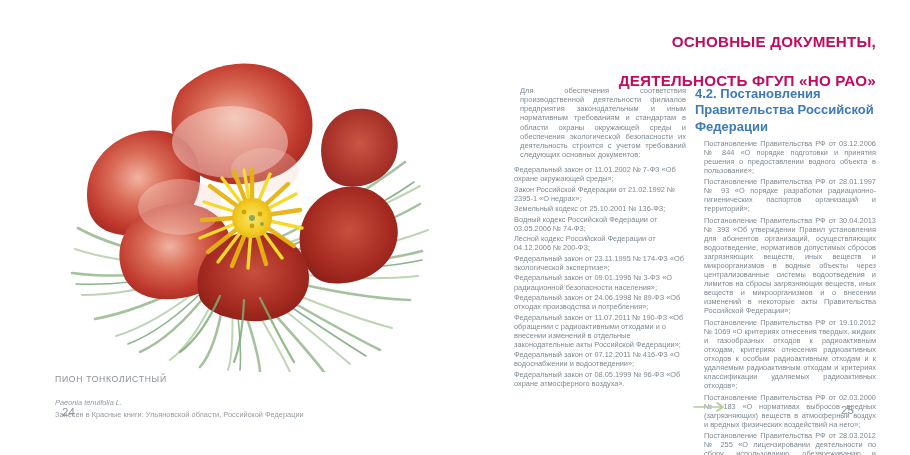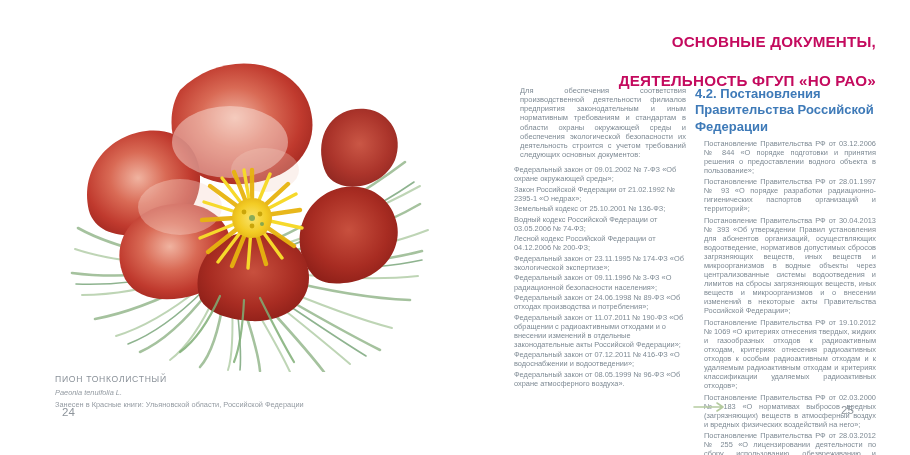"Федеральный закон от 09.01.2002 №" p { text: 09.01.2002 -> 11.01.2002 }
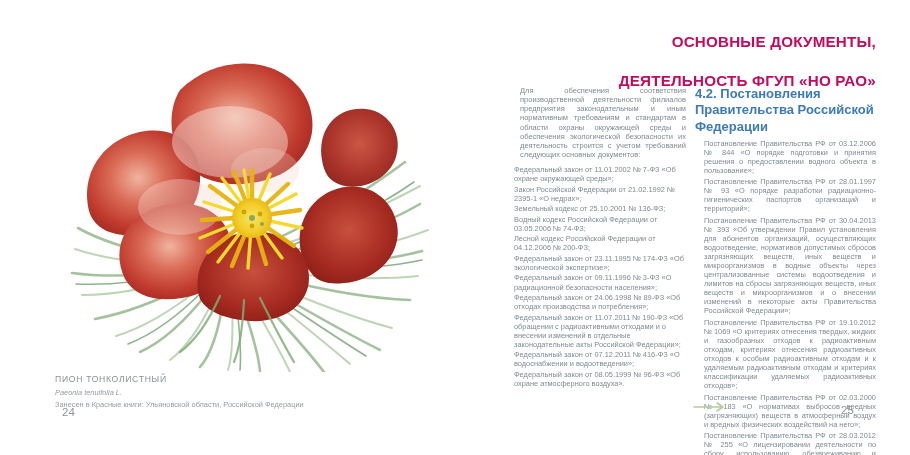"Федеральный закон от 09.11.1996 №" p { text: 09.11.1996 -> 09.01.1996 }
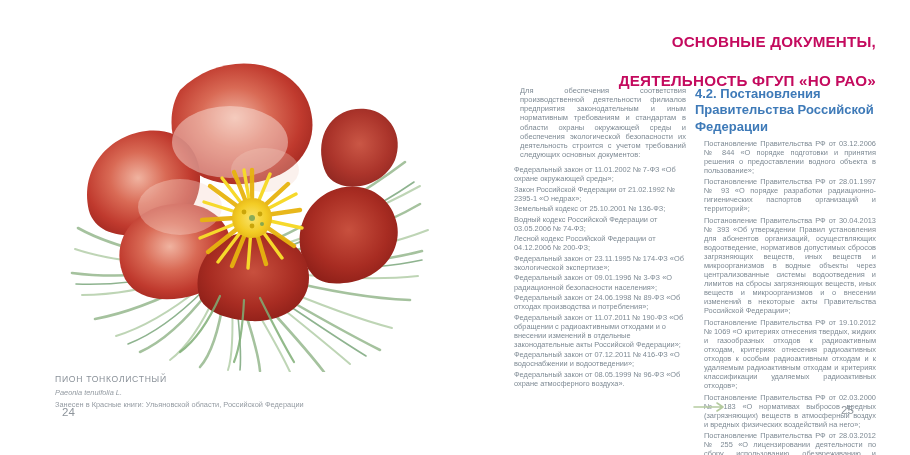"Paeonia tenuifolia L." .caption .cap-latin { margin-top: 4px -> 14px }
